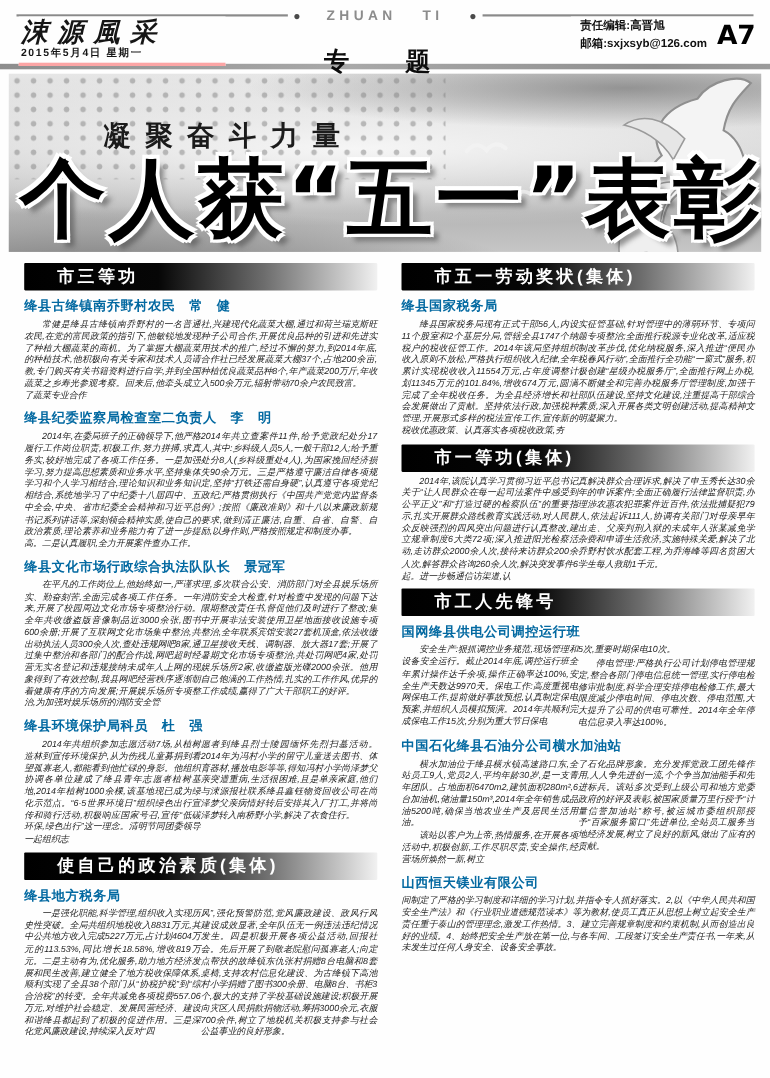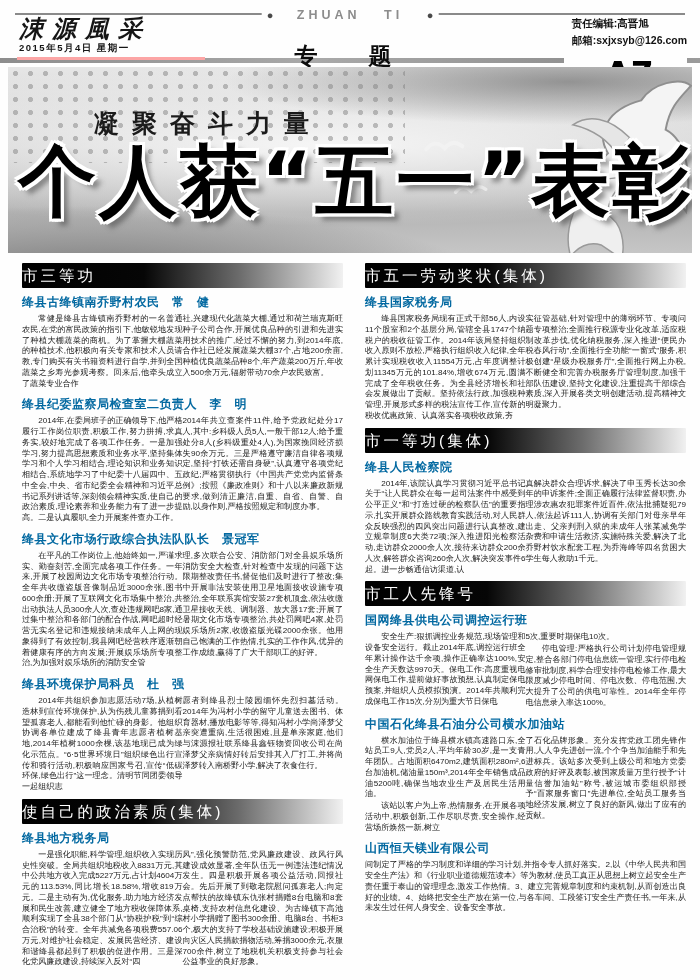"责任编辑:高晋旭" .mast-right { flex-direction: column -> none }
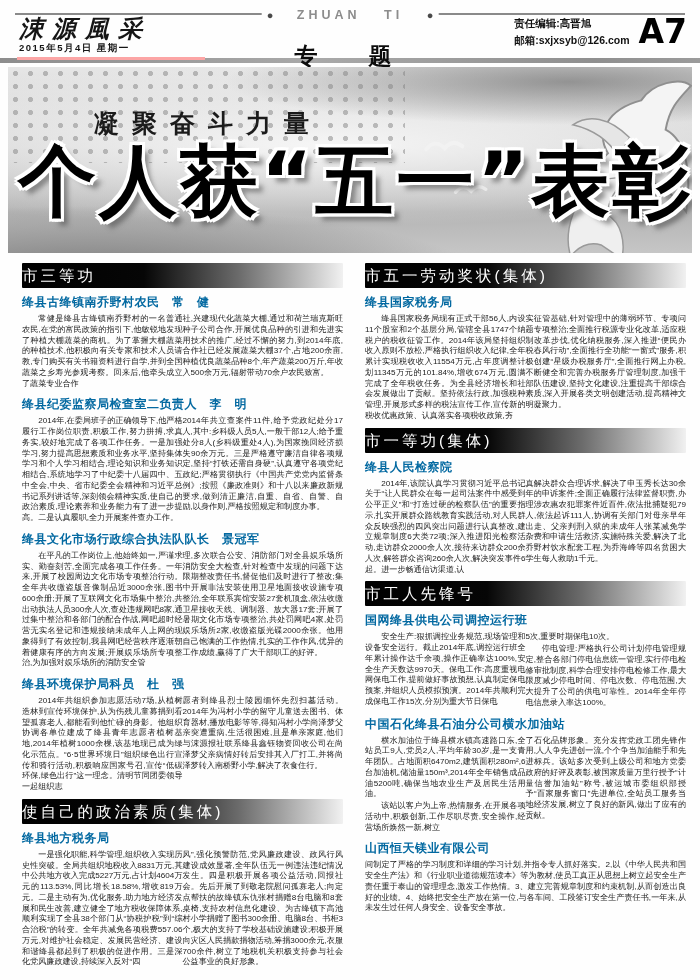"A7" .page-no { font-size: 33px -> 24px }
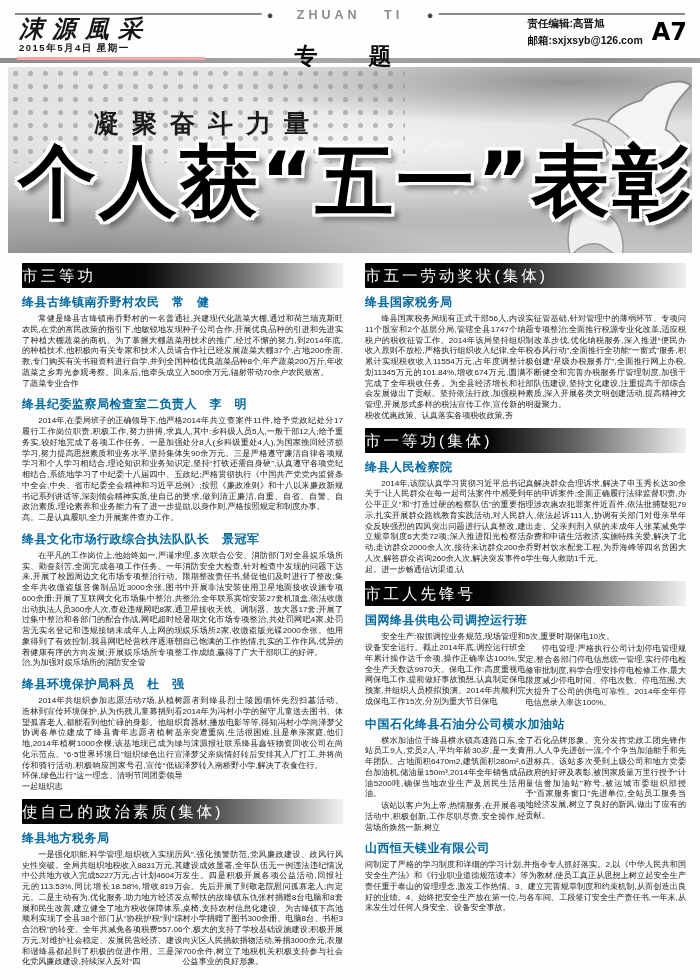"凝聚奋斗力量" .banner { height: 186px -> 162px }
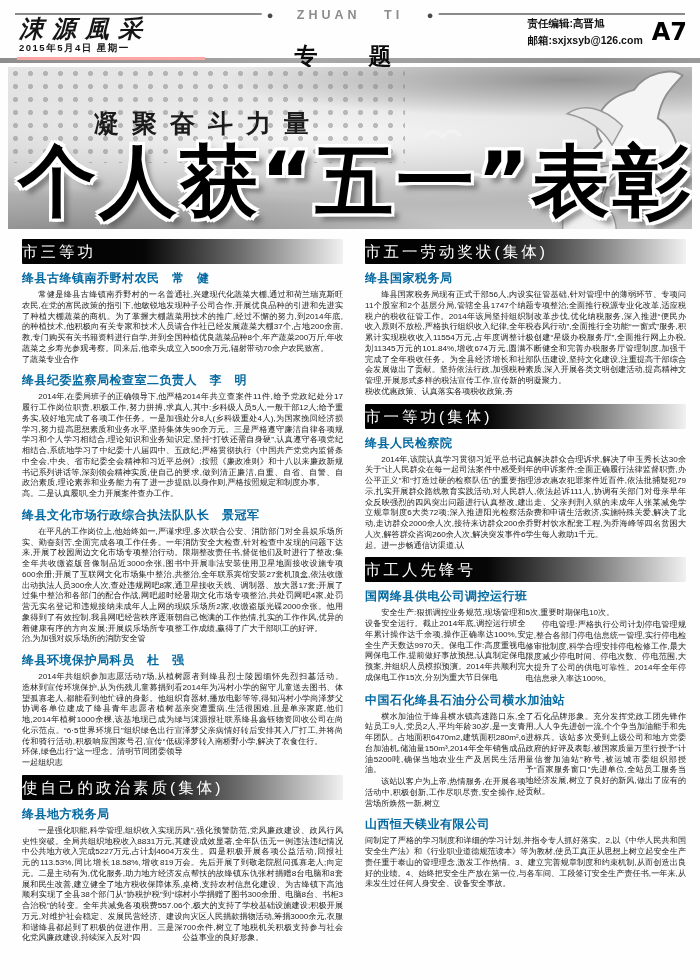"市三等功" .sec-bar { font-weight: normal -> bold; padding-left: none -> 30px }
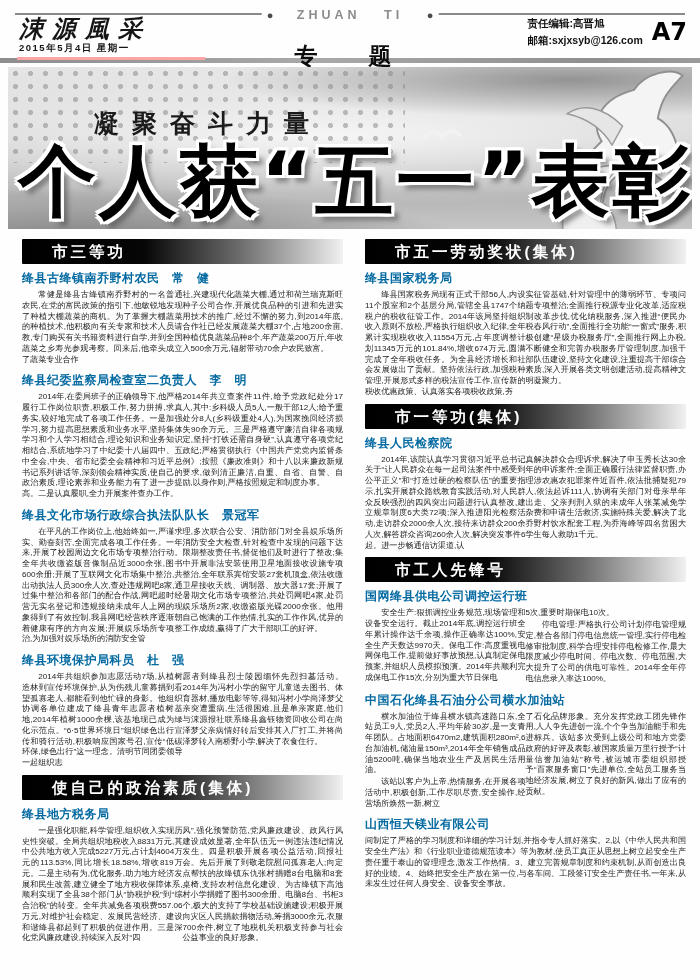"常健是绛县古绛镇南乔野村的一名普通农民,在党的富民政策的指引下,他敏锐地发现了种" .a-body { font-style: none -> italic }
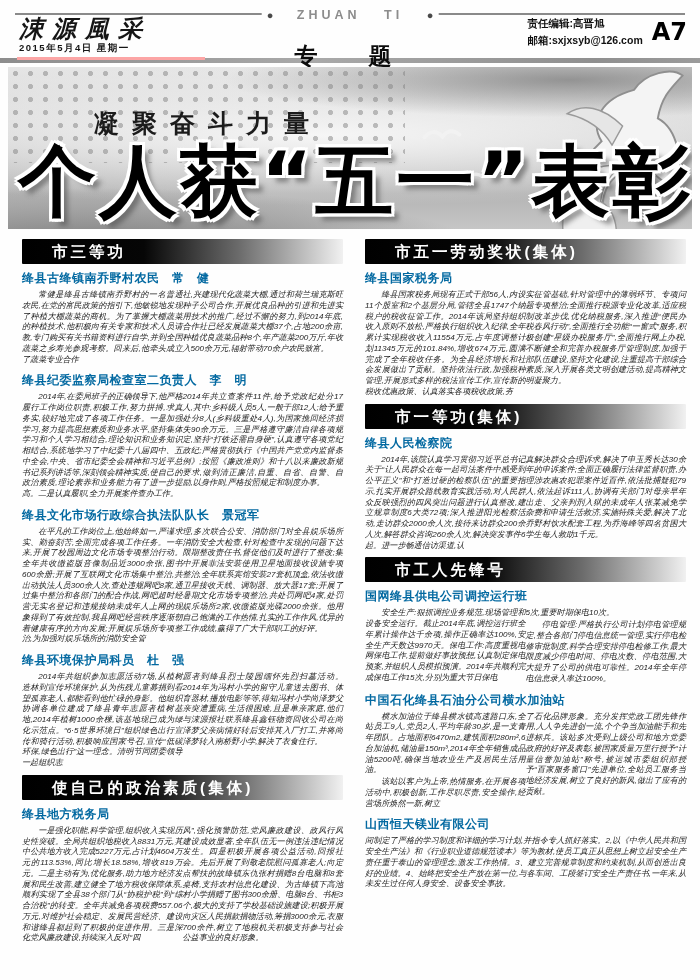"绛县人民检察院" div.a-title { html: <div>绛县人民检察院</div> -> none }
